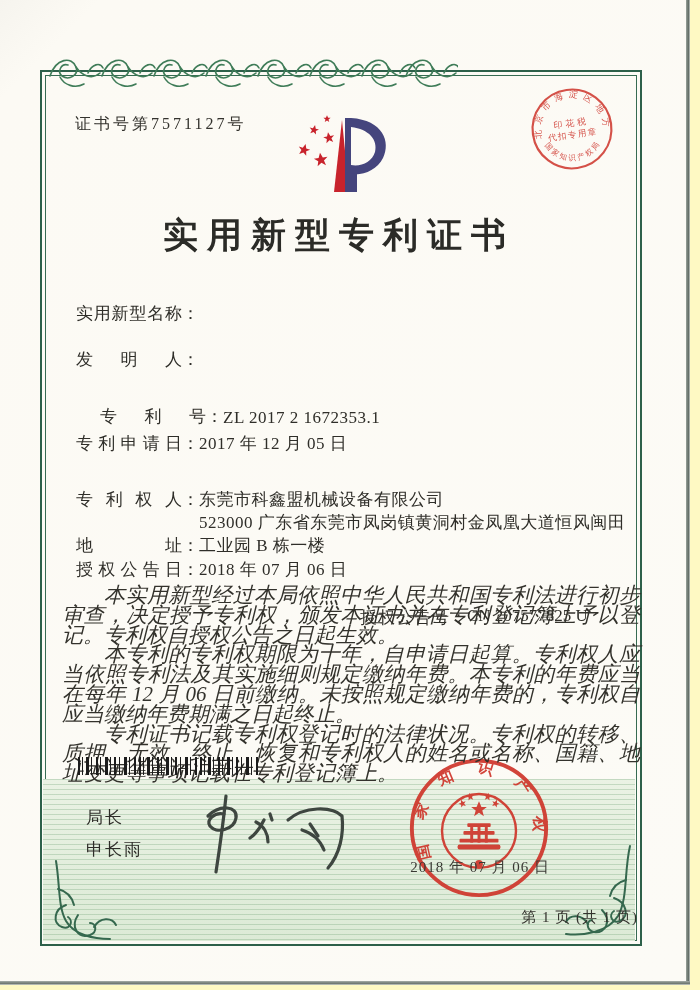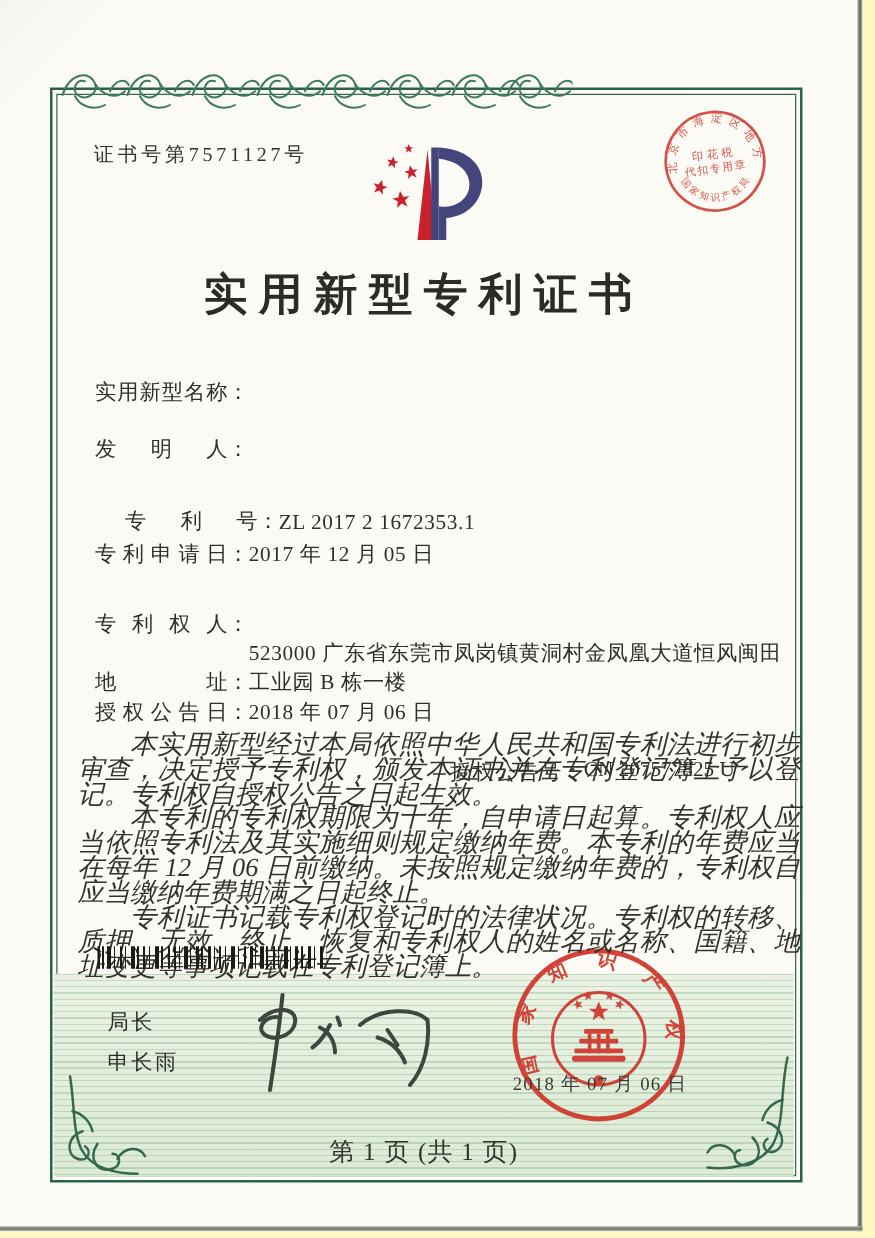"东莞市科鑫盟机械设备有限公司" span.fvalue { html: none -> <span>东莞市科鑫盟机械设备有限公司</span> }
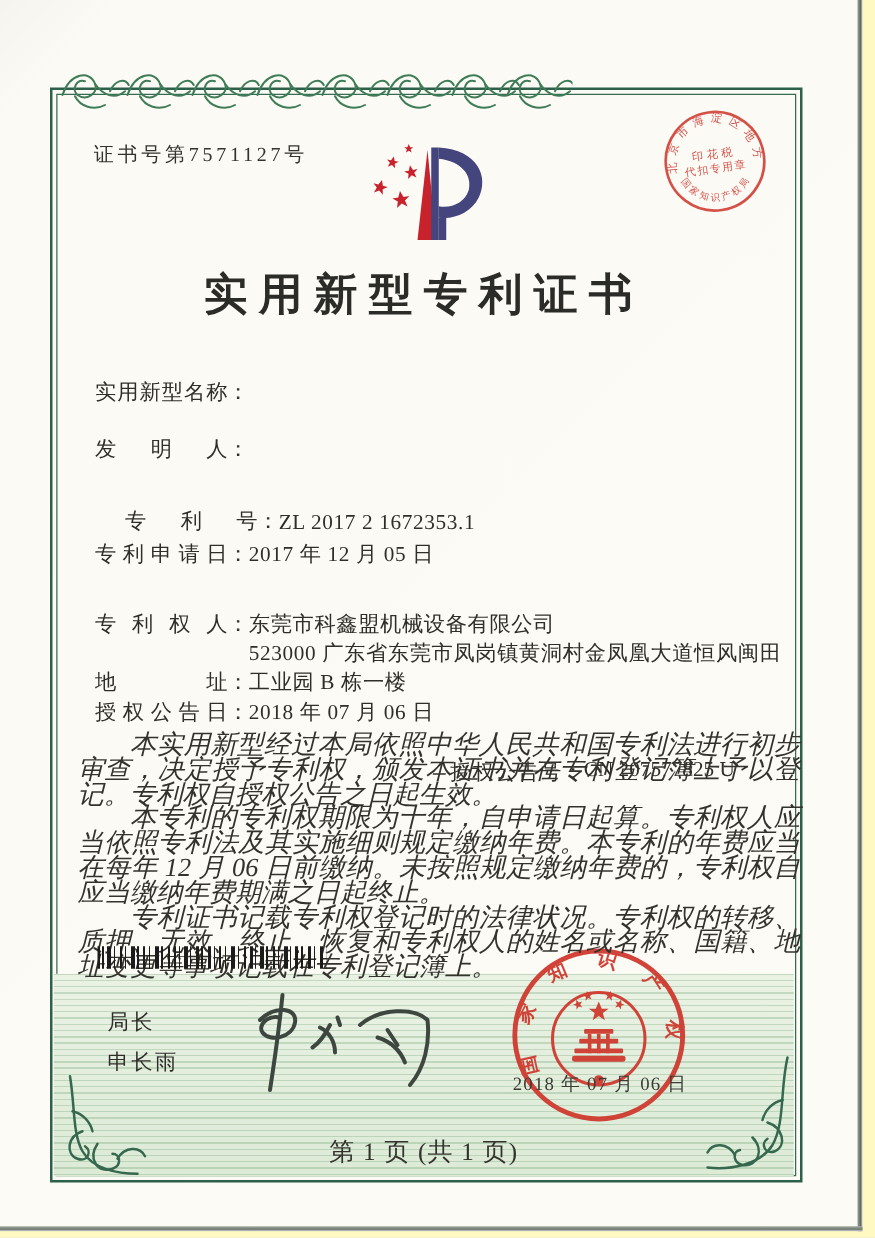"第 1 页 (共 1" .footer { font-size: 20px -> 15px; text-align: center -> right }
